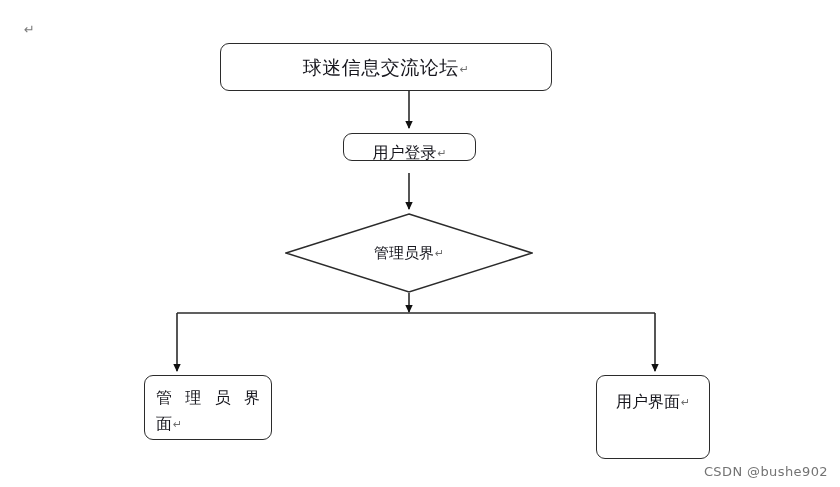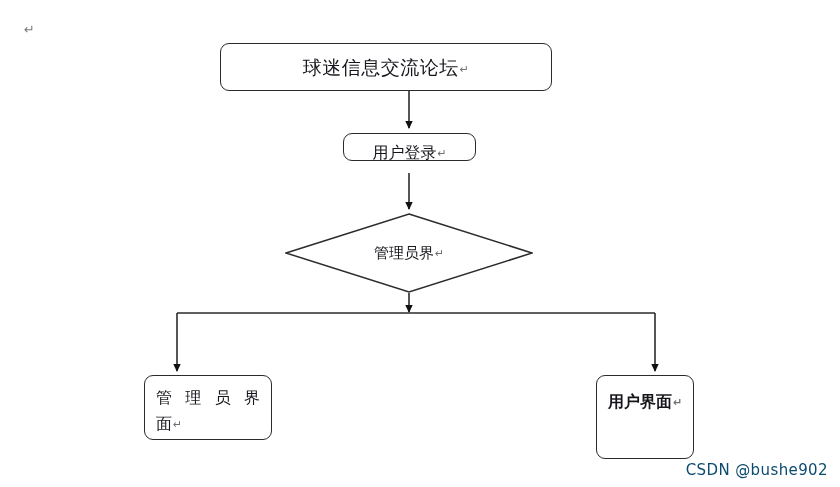"用户界面↵" #node-user { font-weight: bold -> none; width: 98px -> 114px }
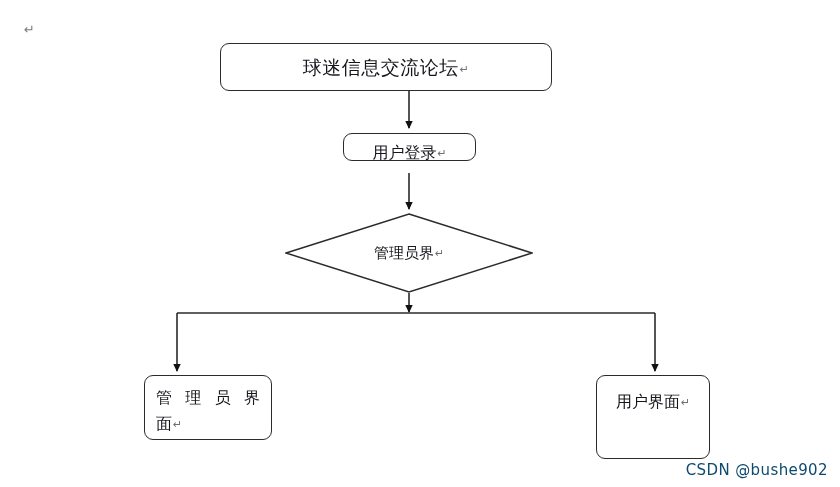"CSDN @bushe902" #watermark { color: #0c4a6e -> #737373; font-size: 15px -> 13px }
